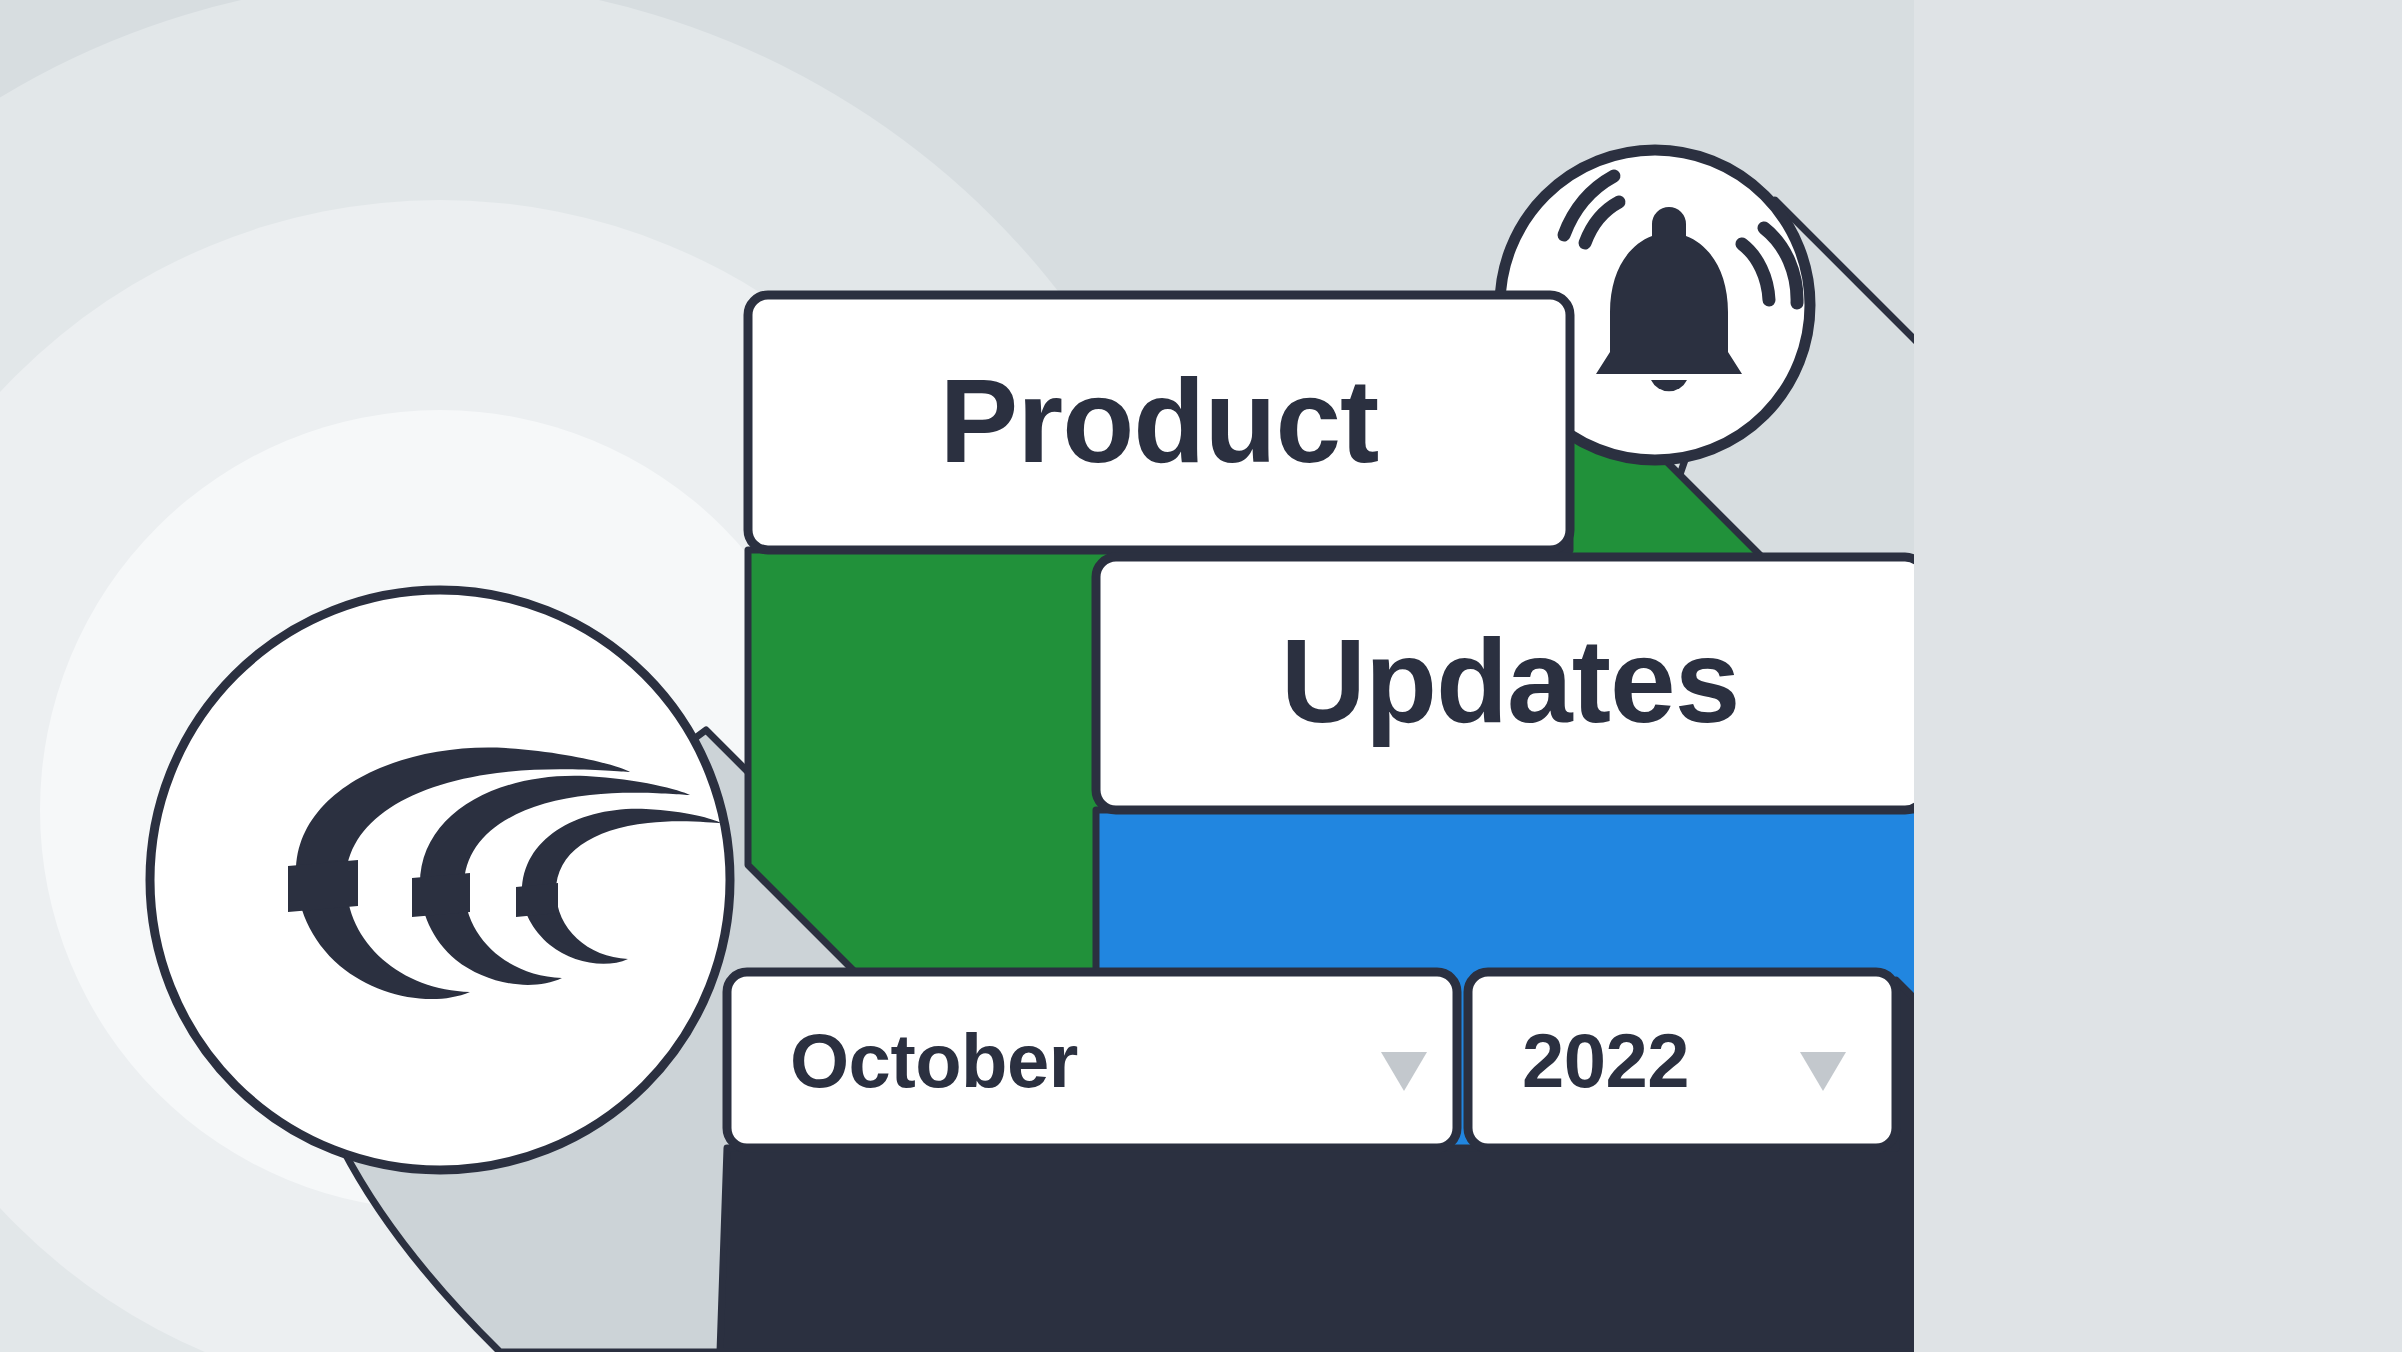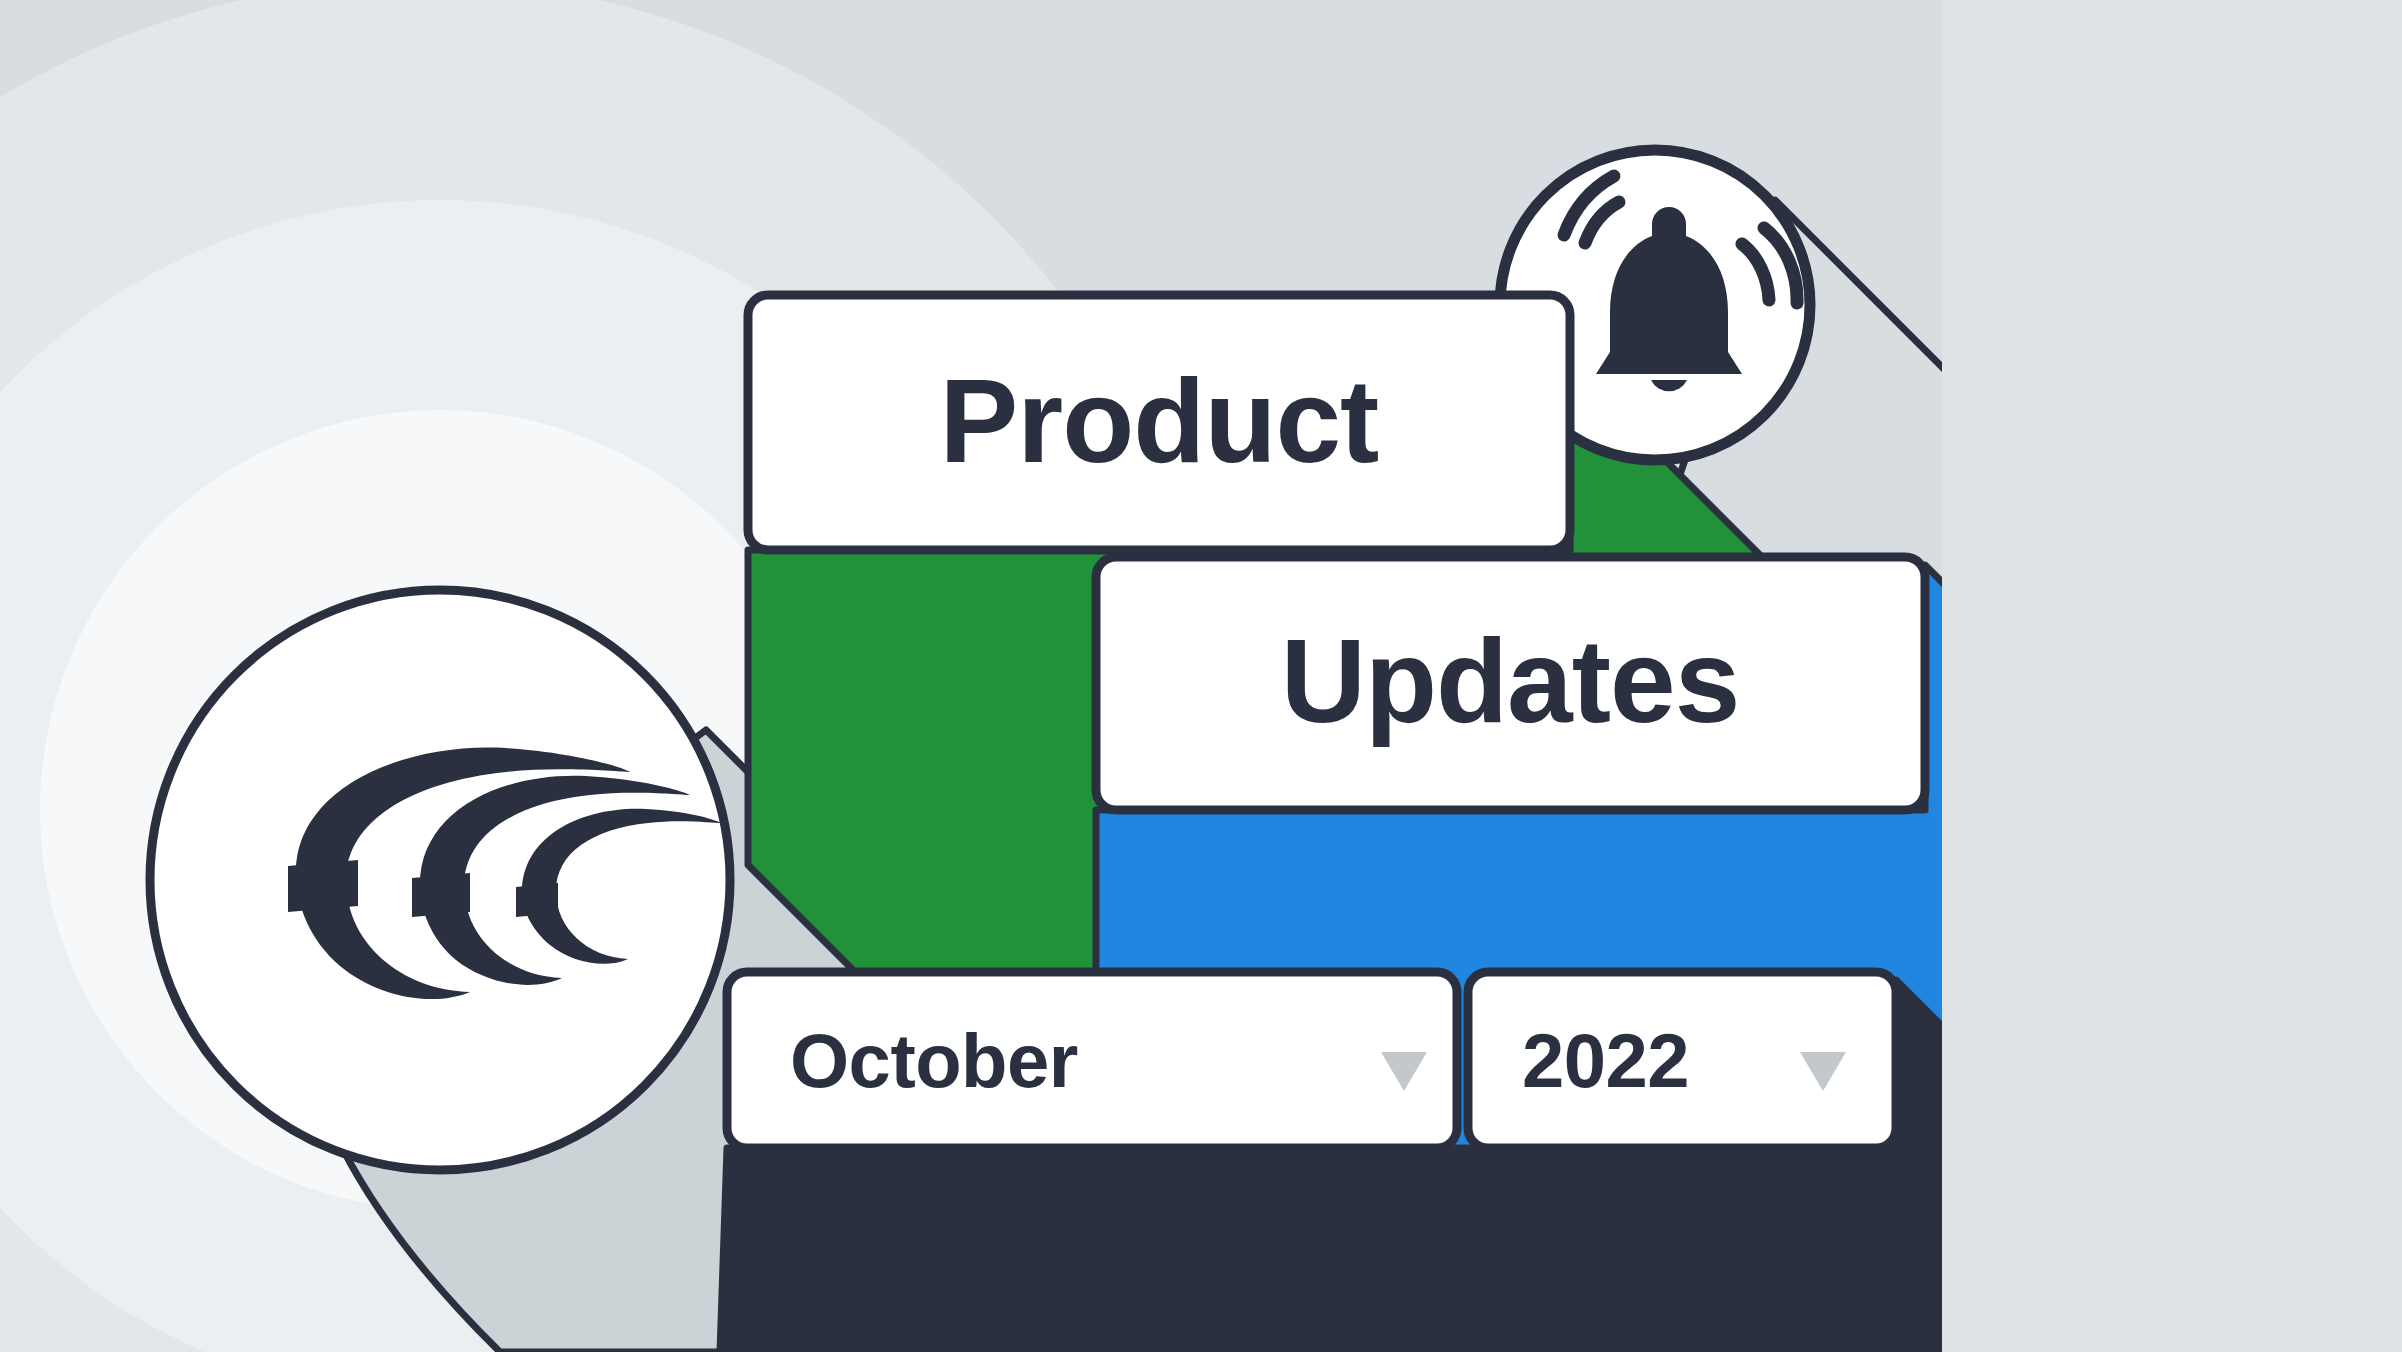"Product" #banner { padding-left: 28px -> none }
